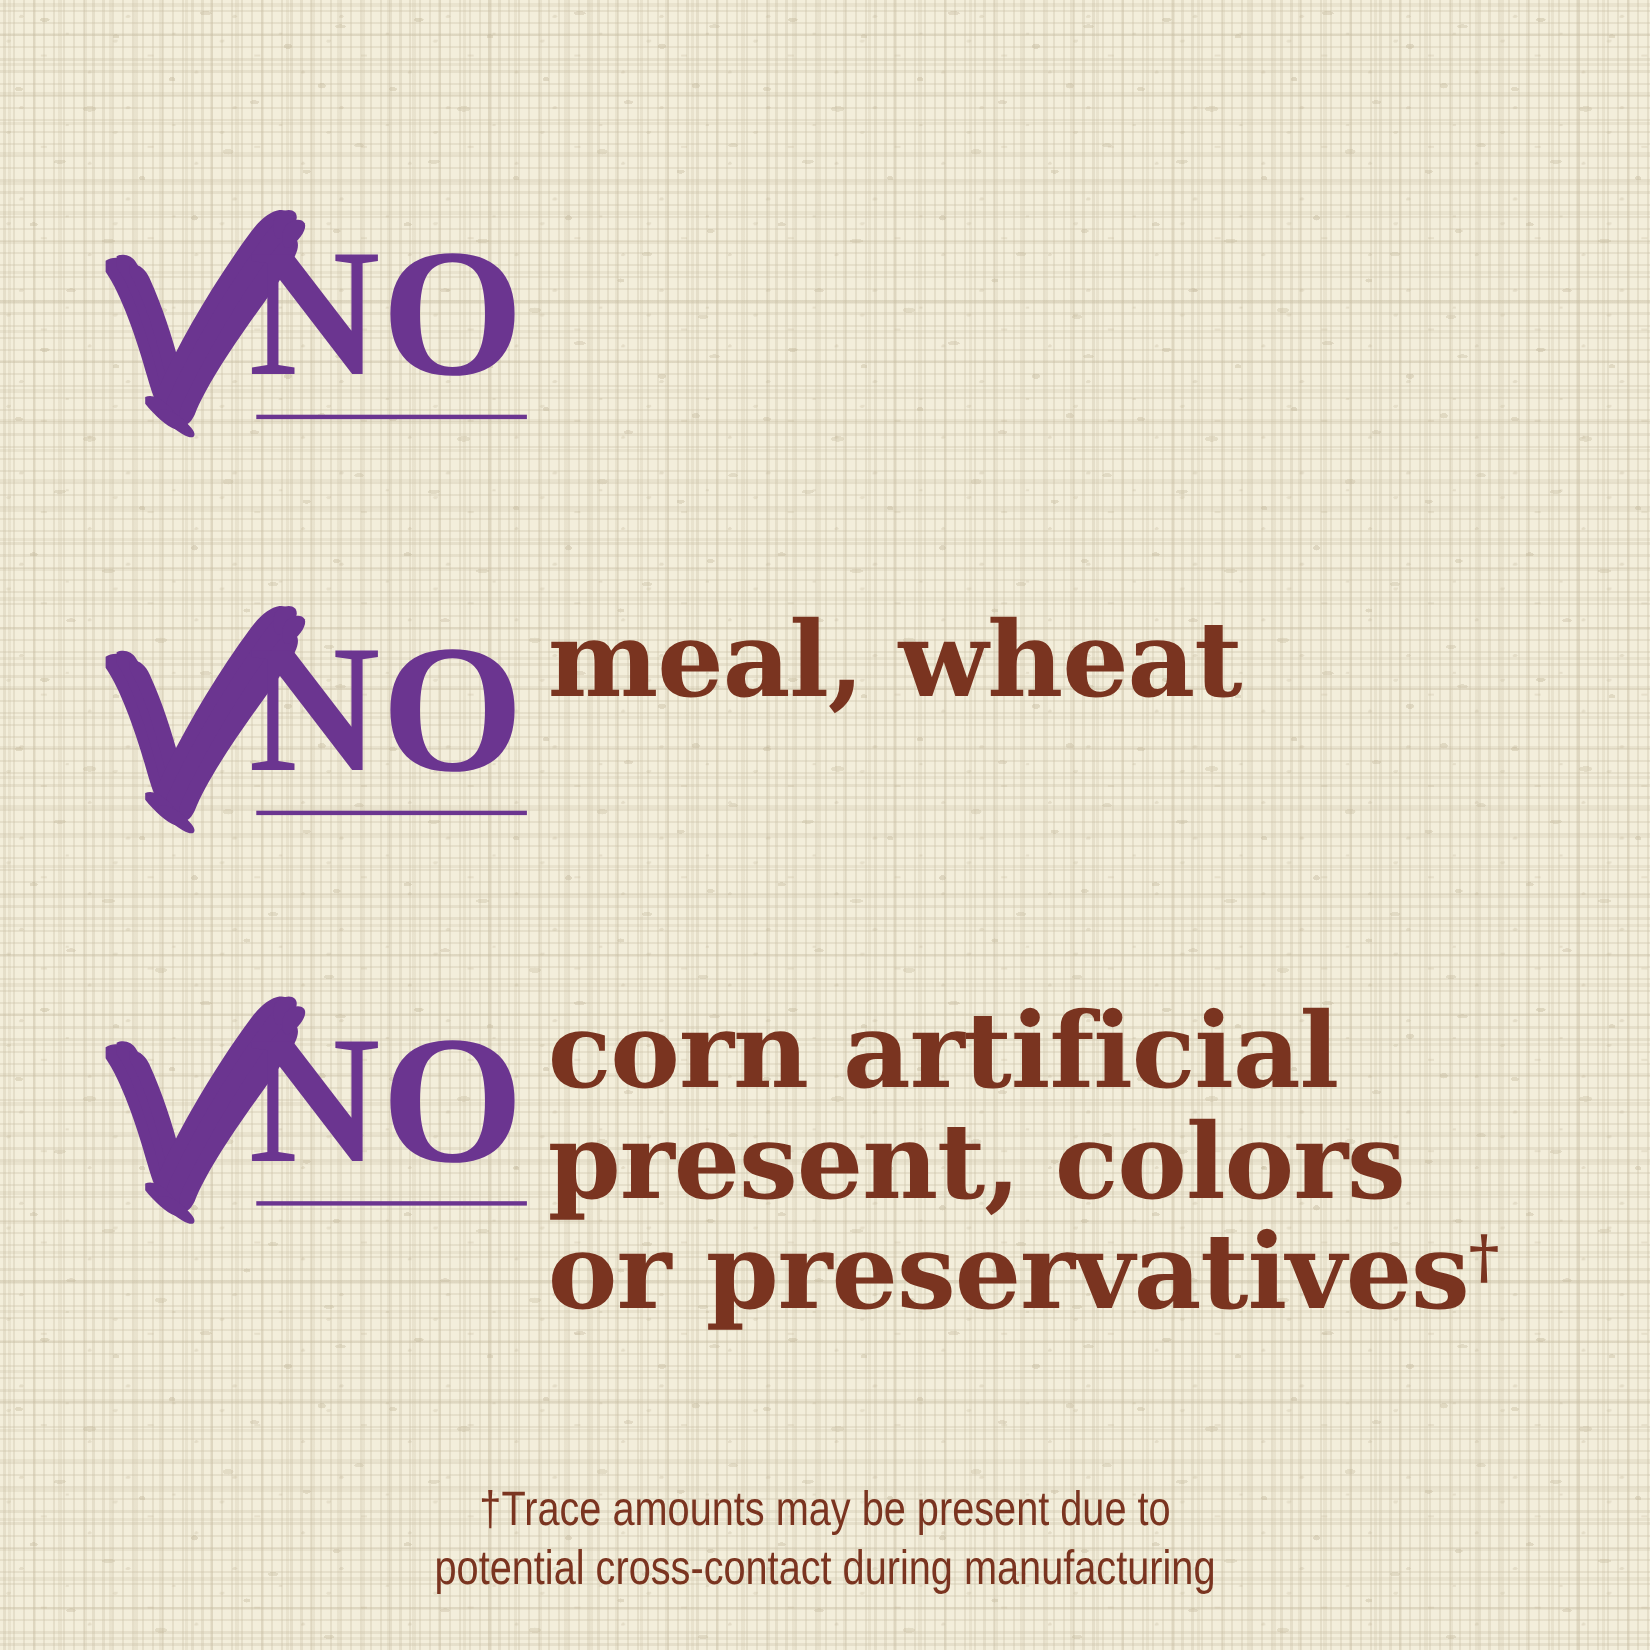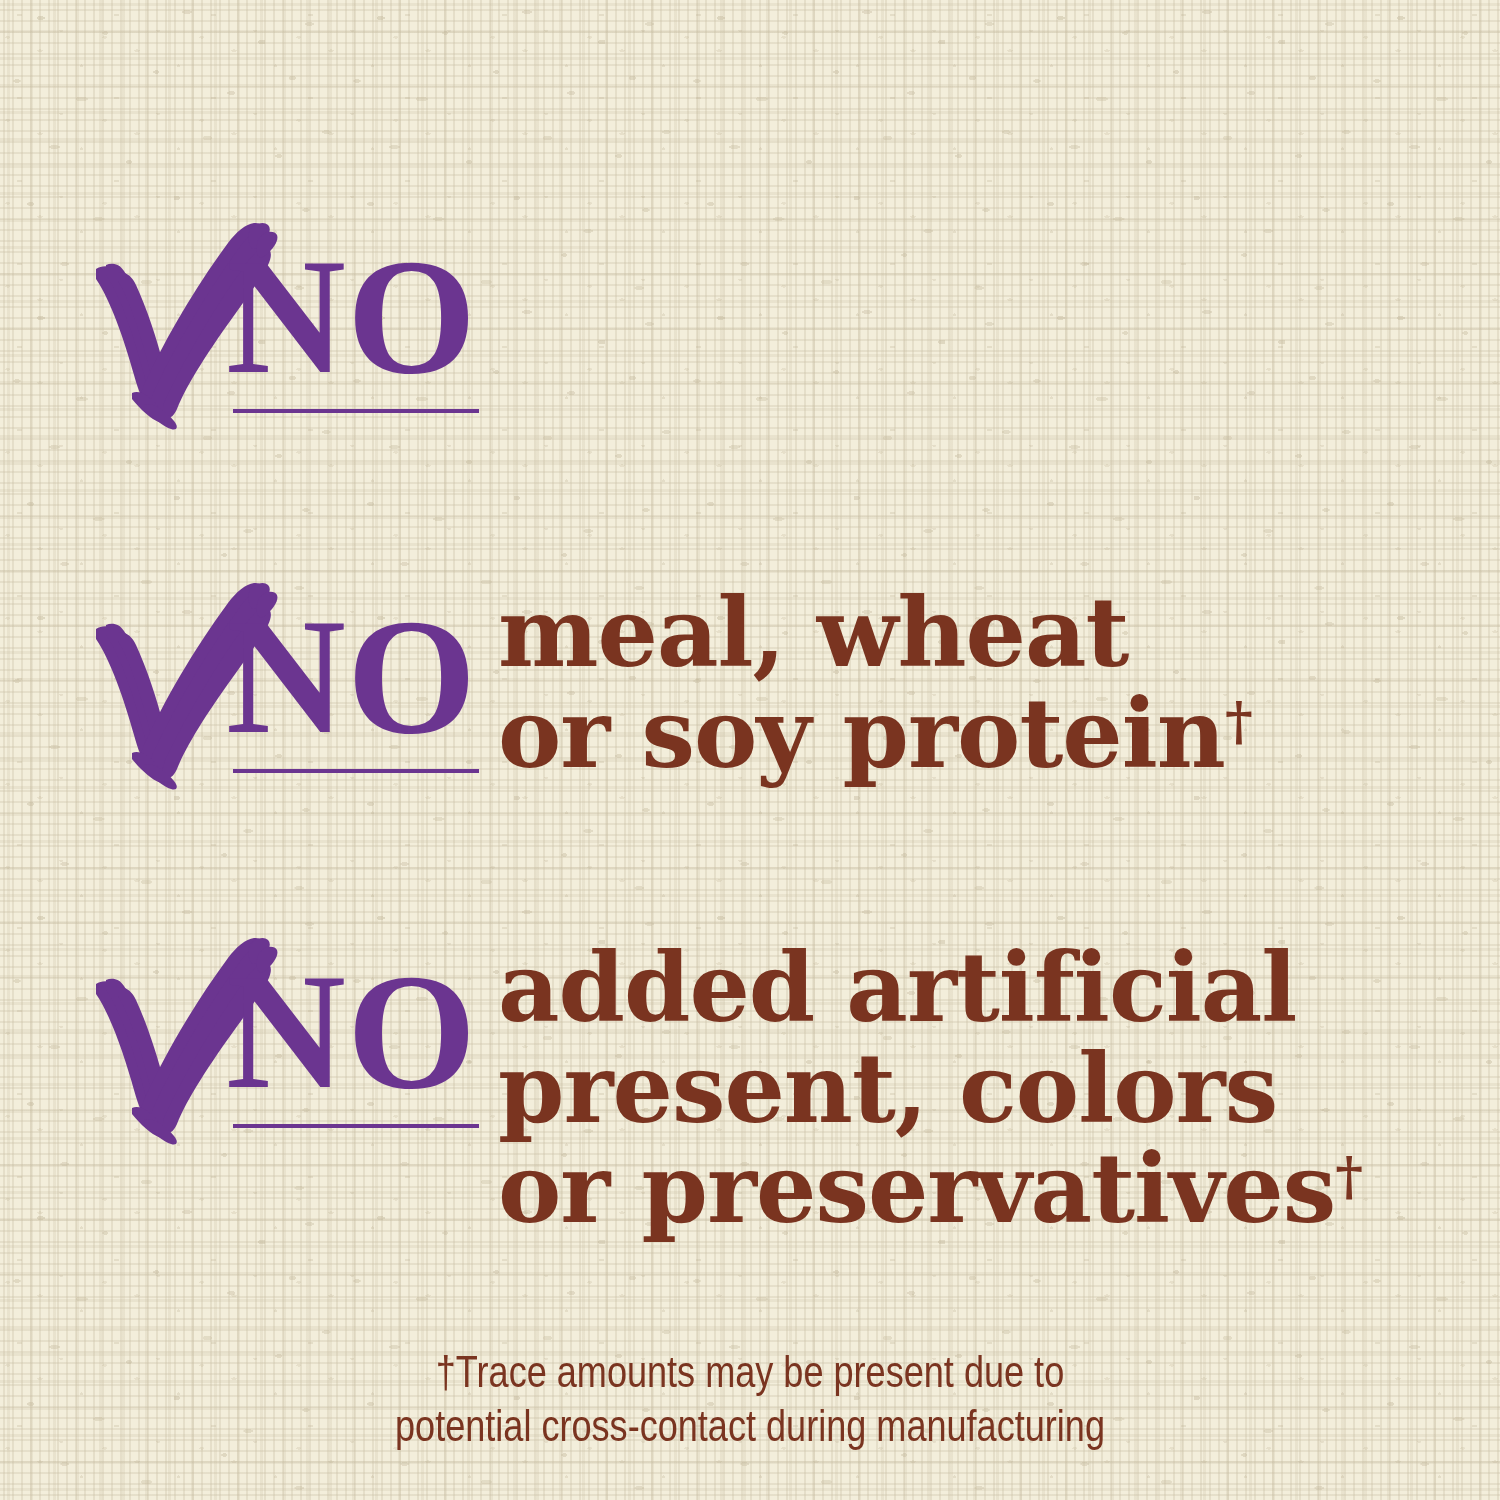"NO" .claim { margin-top: 32px -> none }
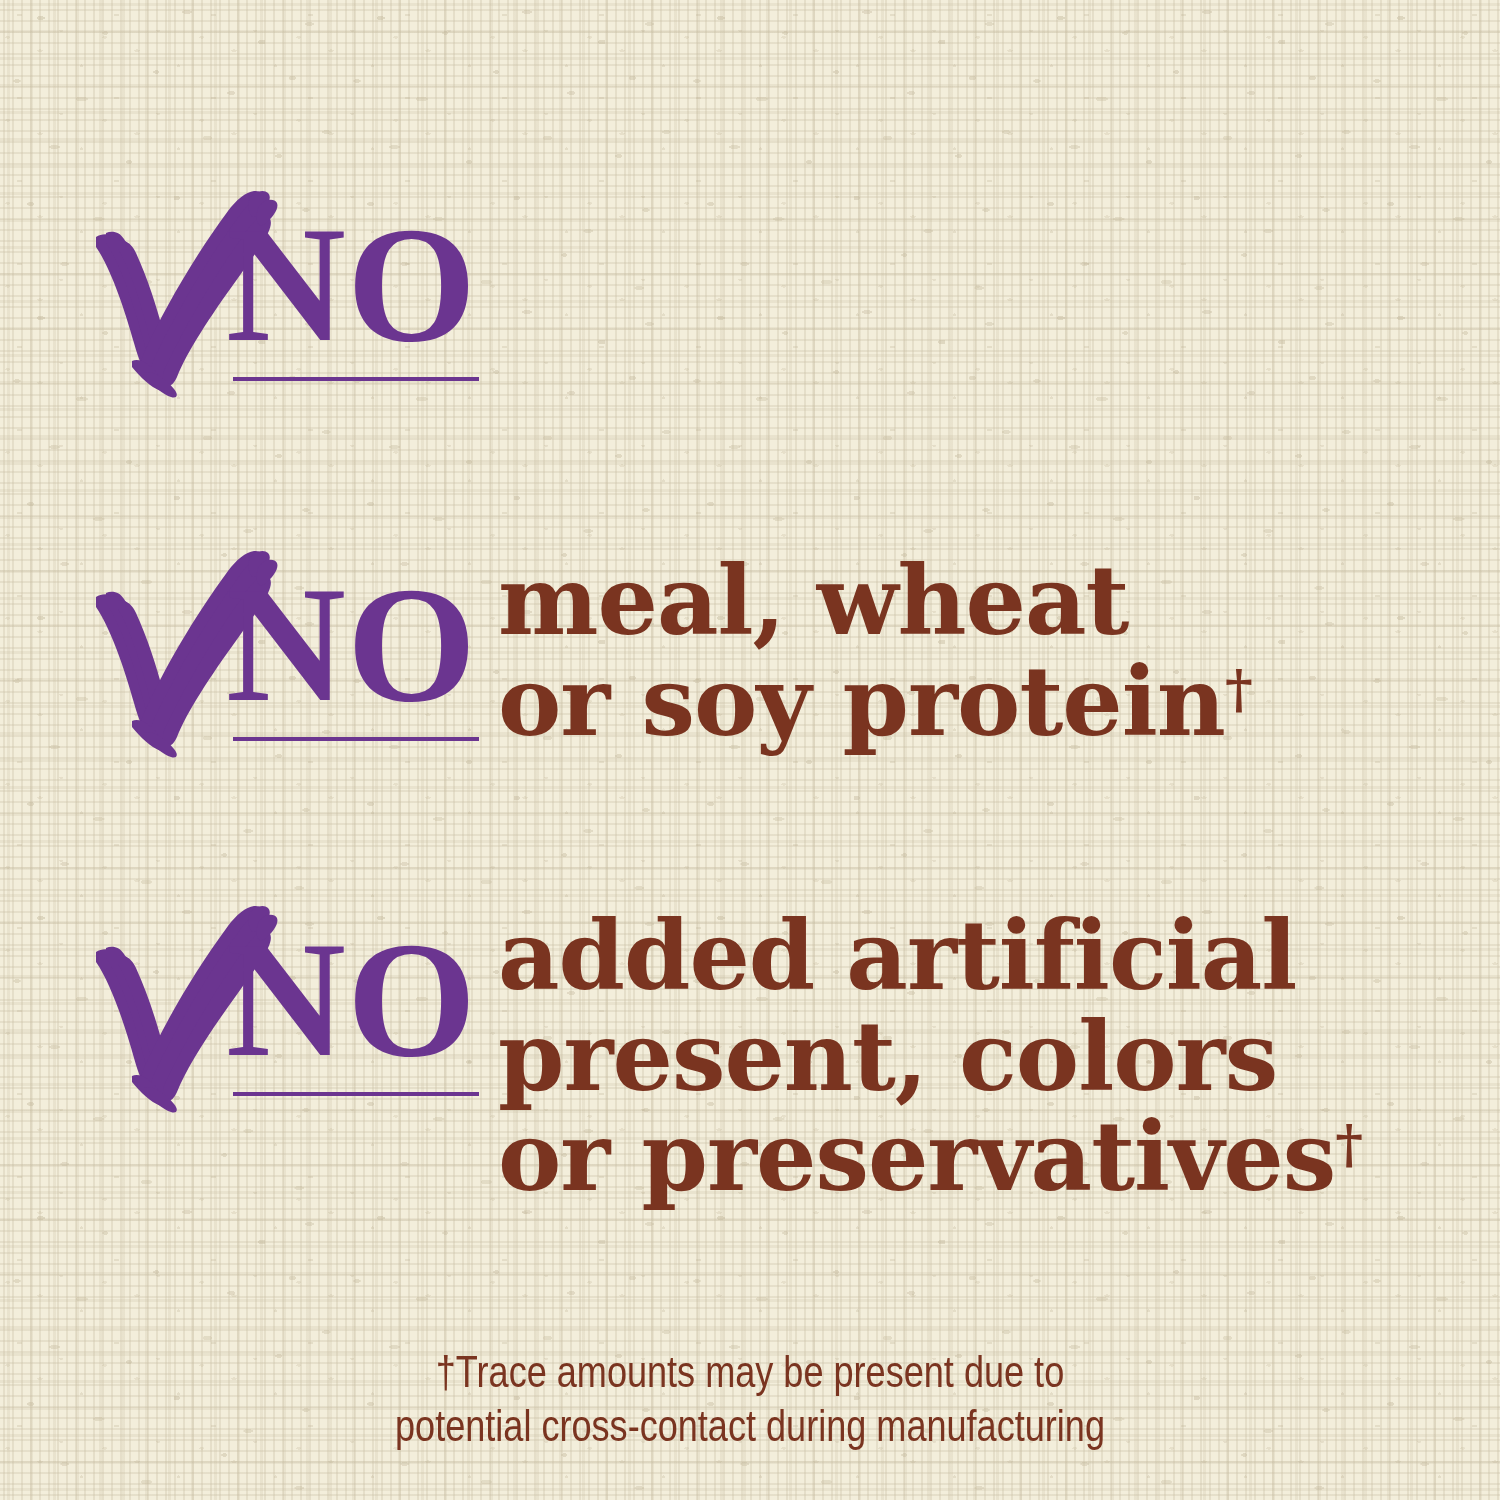"or soy protein†" span.ln { html: <span><span>or soy protein</span><span>†</span></span> -> none }
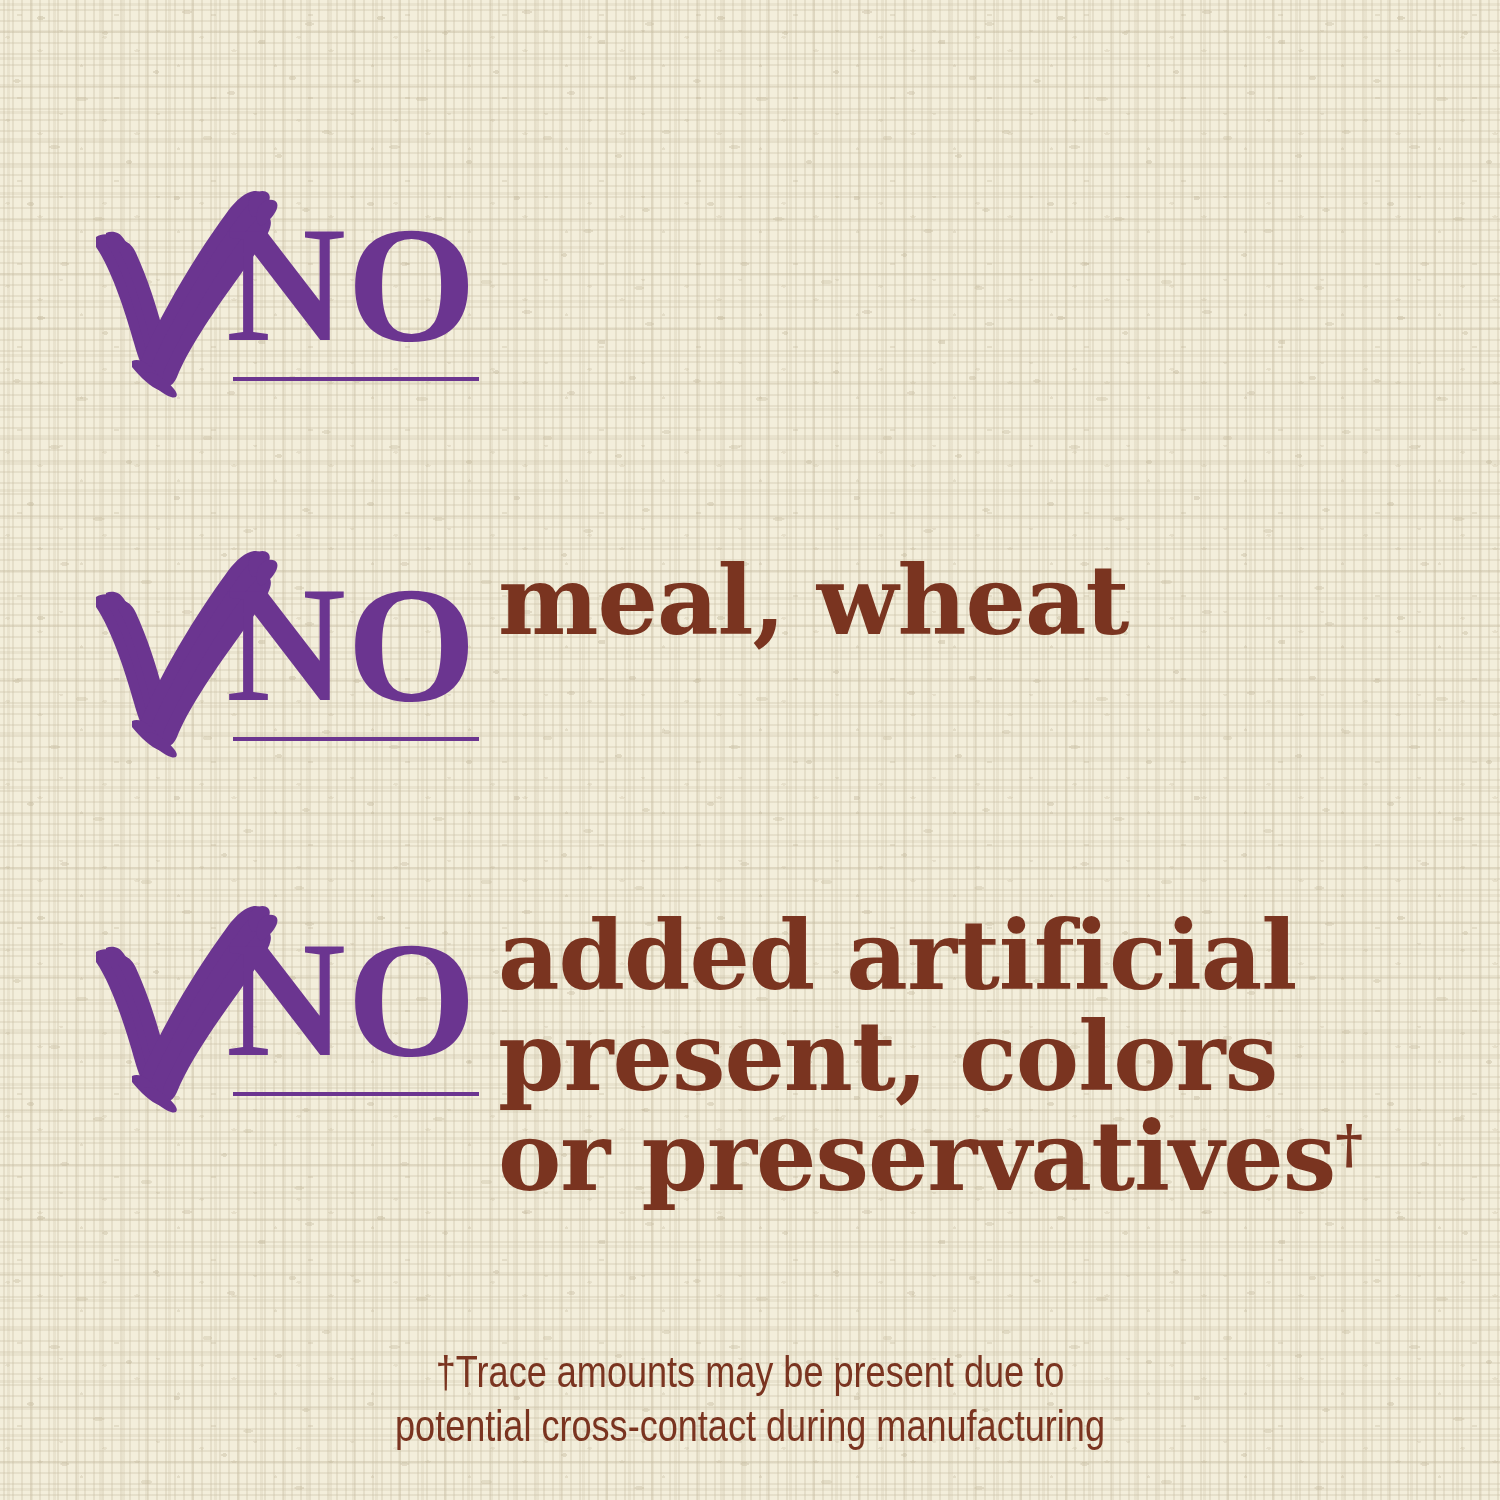"added artificial" span.ln { text: added -> corn }
